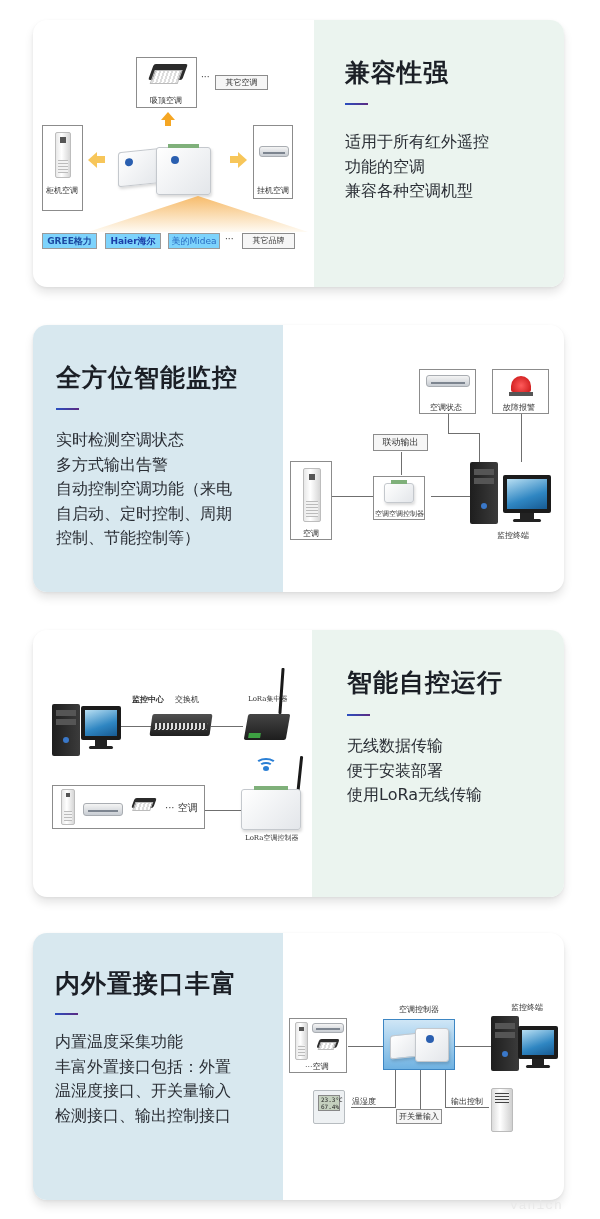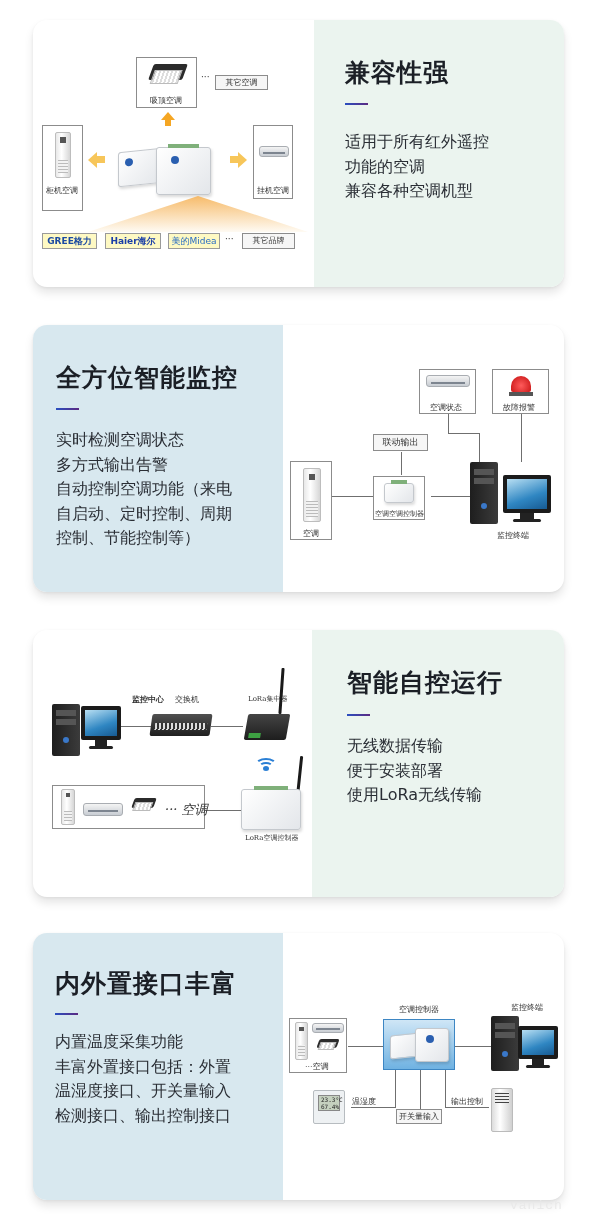"GREE格力" .brand { background: #fef9c3 -> #7dd3fc }
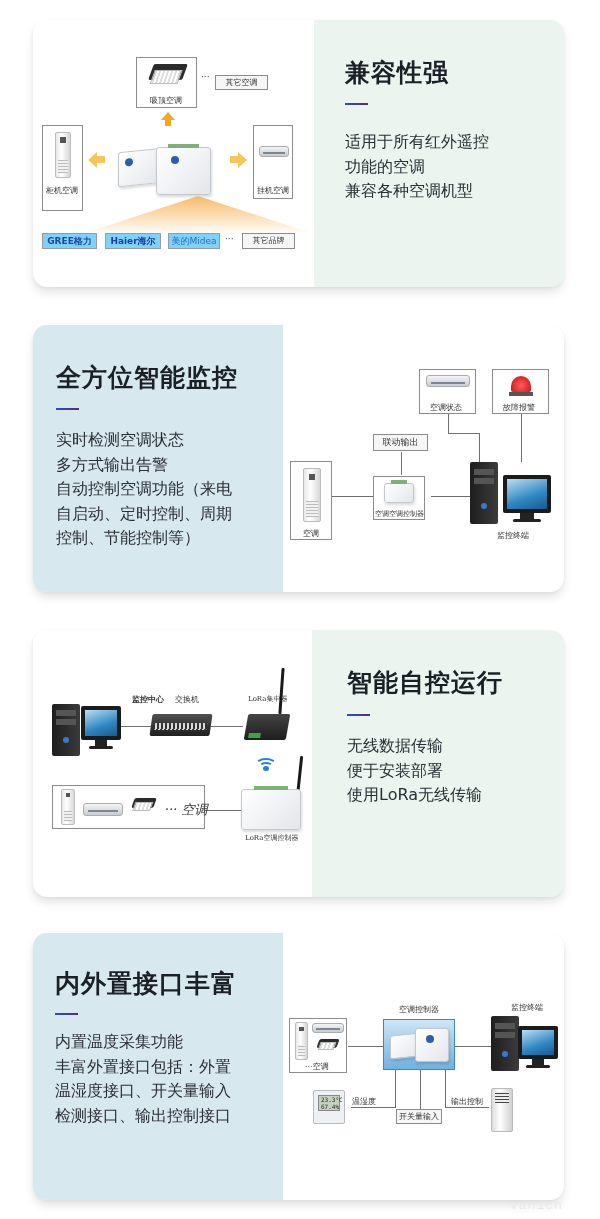"··· 空调" div.lbl { font-size: 13px -> 10px; font-style: italic -> none }
